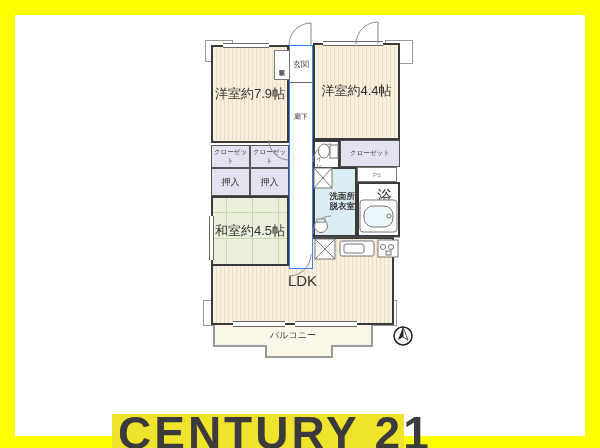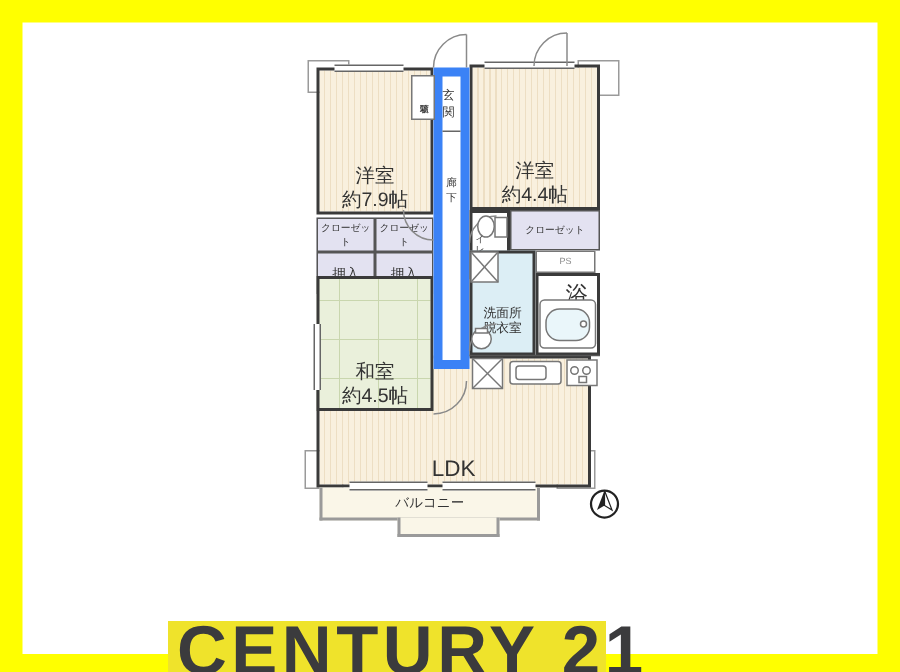"玄関" .hall { border: 6px solid #3b82f6 -> 1px solid #3b82f6; height: 201px -> 224px }
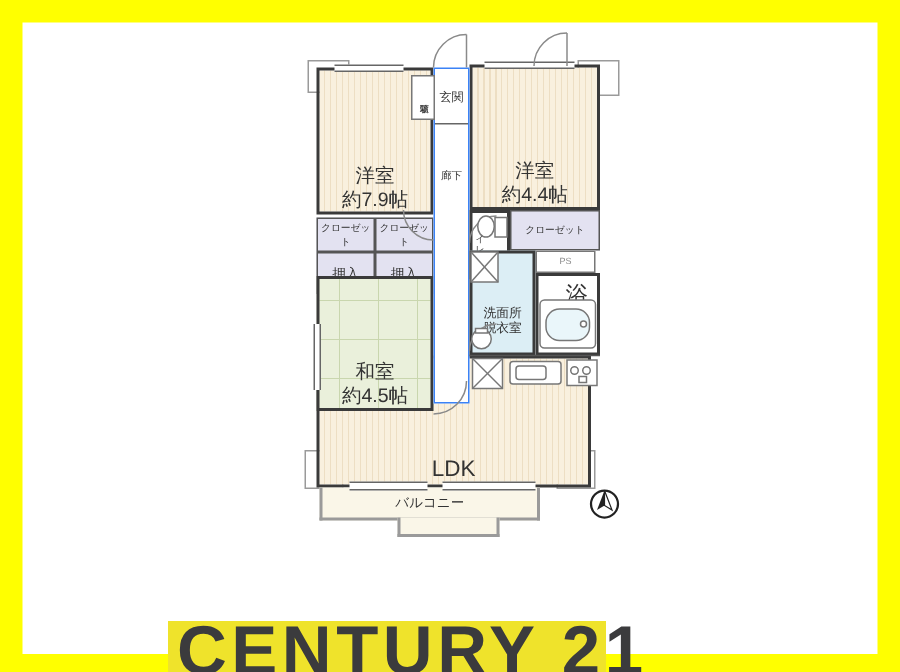"洋室" .rlabel { flex-direction: column -> row; justify-content: flex-end -> center }
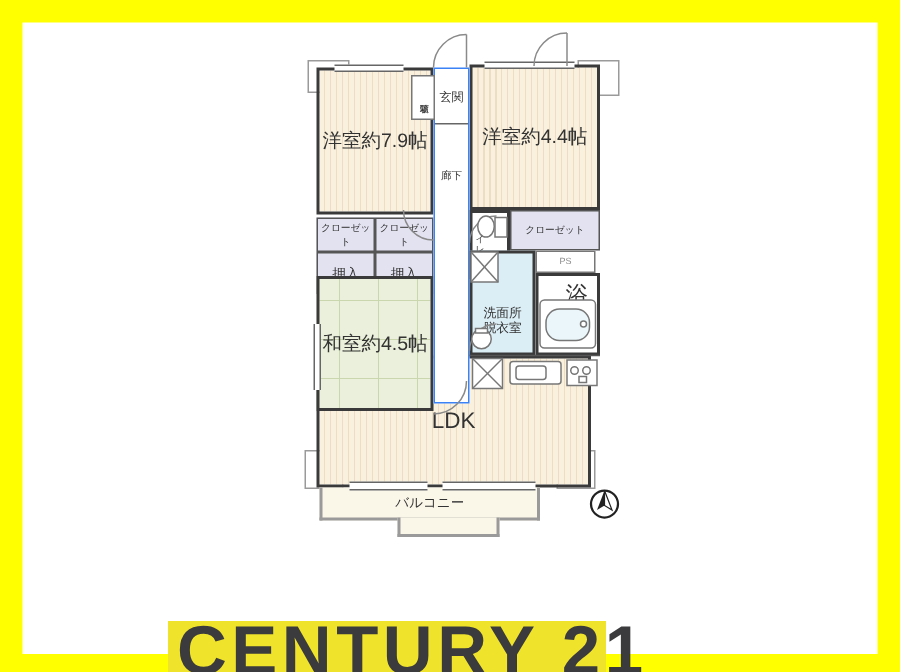"洗面所" .wash-label { font-weight: none -> bold; text-align: center -> right; top: 34px -> 22px }
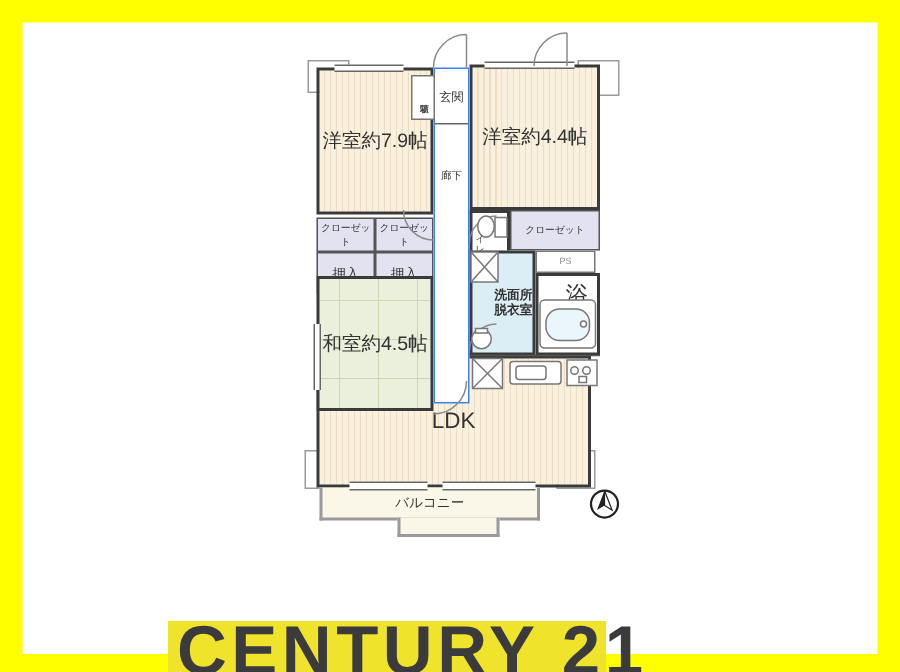"和室" .r-washitsu { height: 90px -> 70px; top: 164px -> 176px }
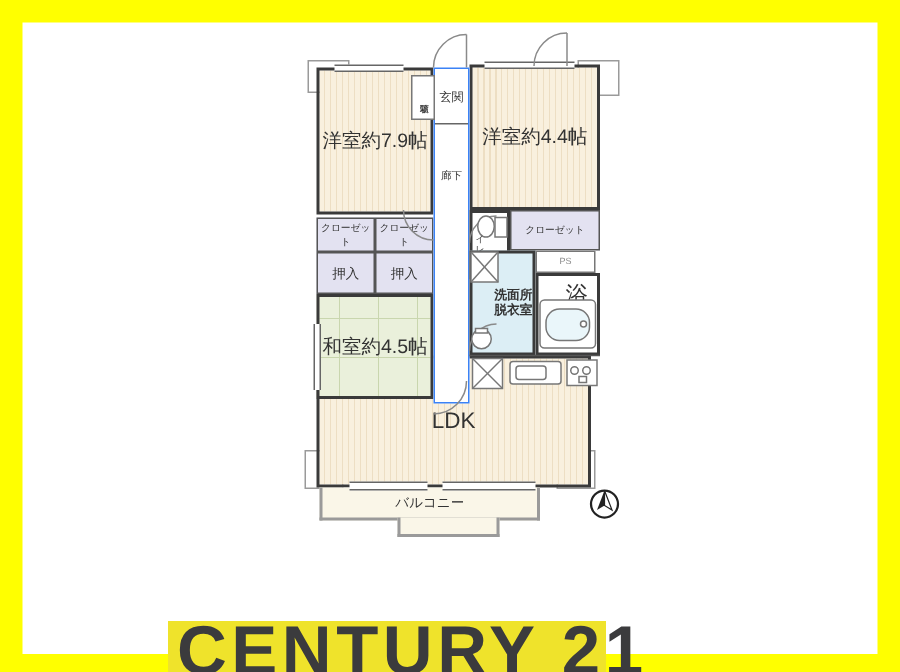"バルコニー" .balcony-main { width: 147px -> 160px }
